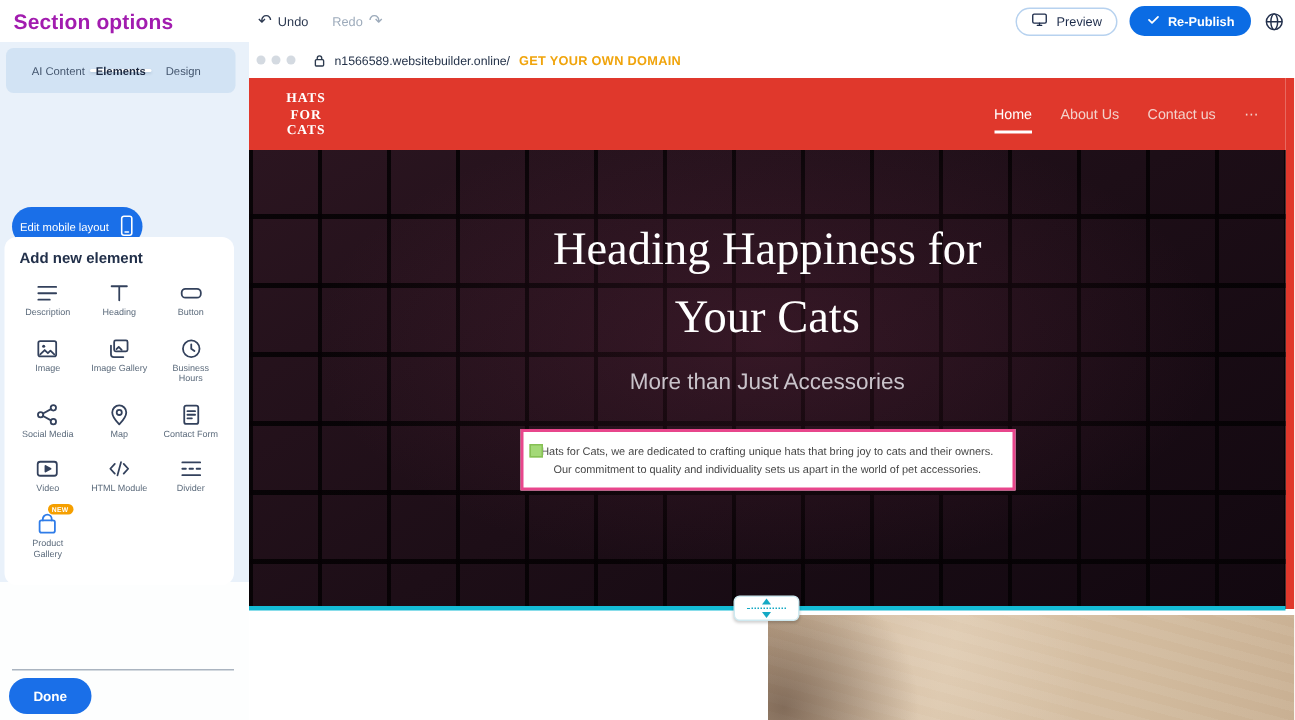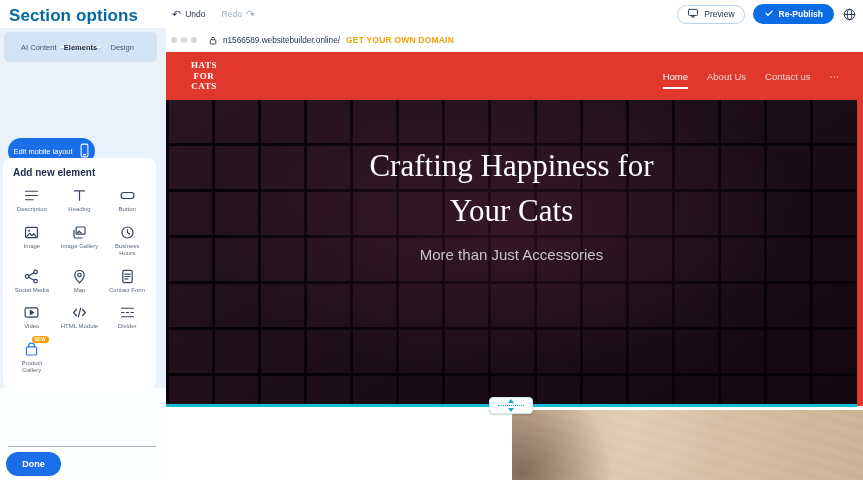"Section options" .topbar-title { color: #0369a1 -> #a21caf; font-size: 17px -> 14px }
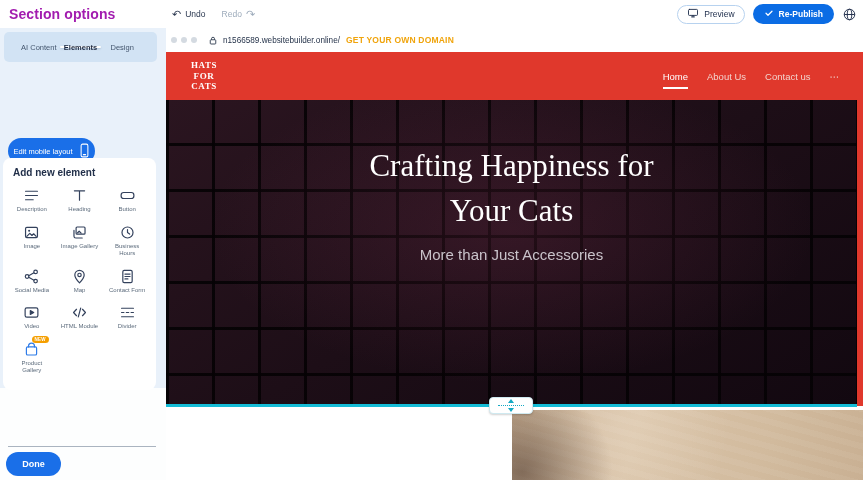"Crafting Happiness for" span { text: Crafting -> Heading }
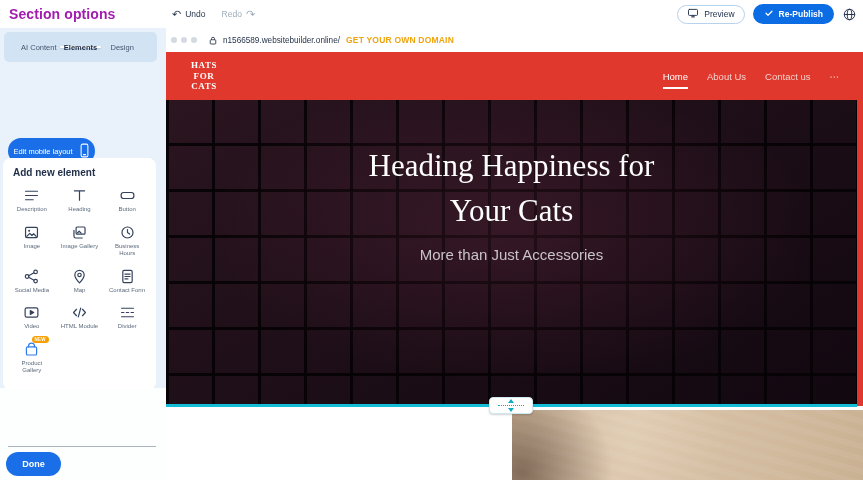"Hats for Cats, we are" div.hero-textbox { html: none -> <div> <span></span> <p>Hats for Cats, we are dedicated to crafting unique hats that bring joy to cats and their owners. Our commitment to quality and individuality sets us apart in the world of pet accessories.</p> </div> }
